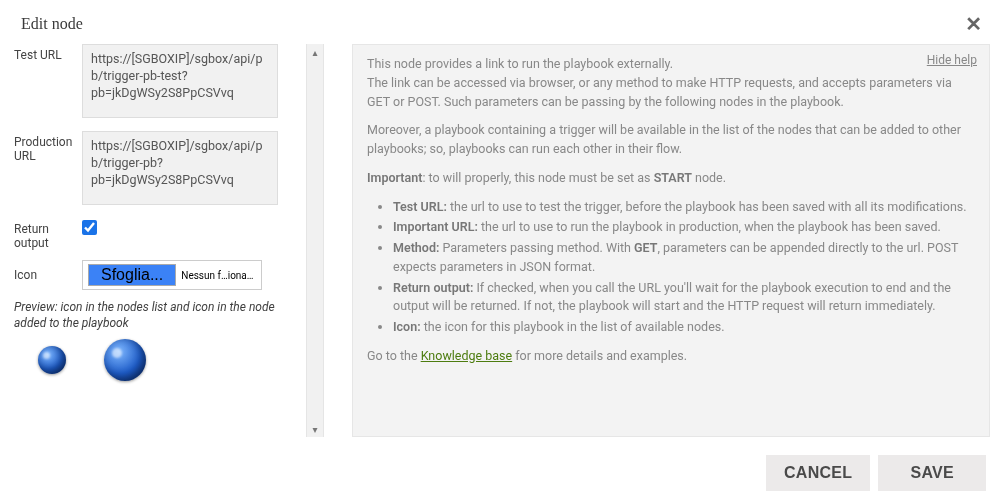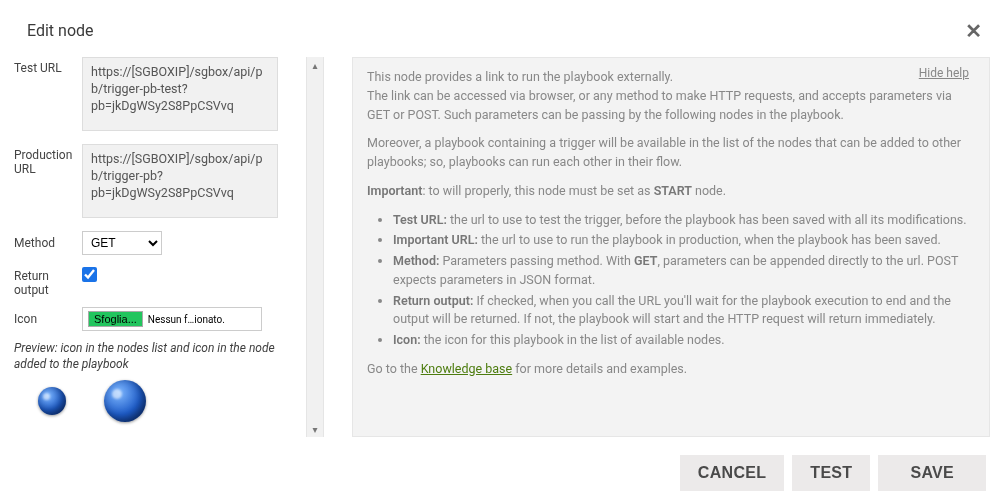"Edit node" .header h2 { font-family: none -> Liberation Serif, serif; margin: 9px -> 3px }
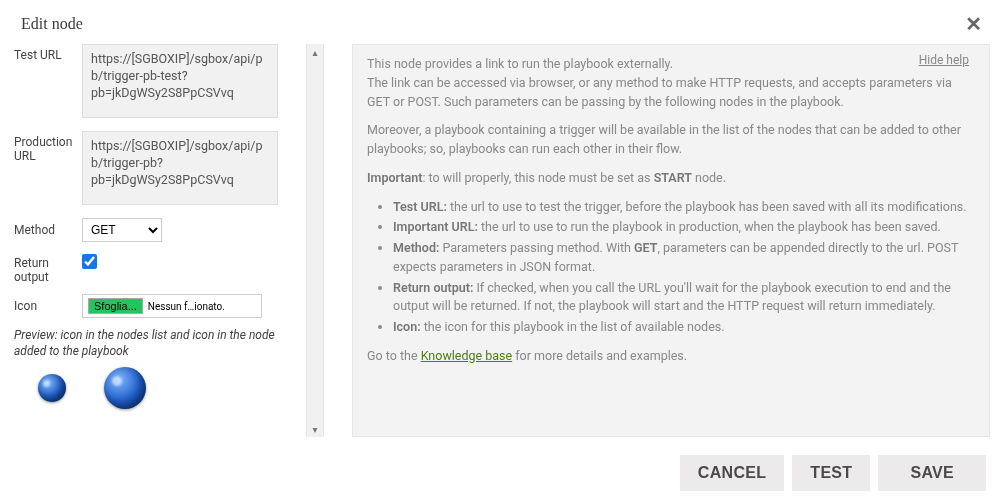"Hide help" .hide-help { right: 20px -> 12px }
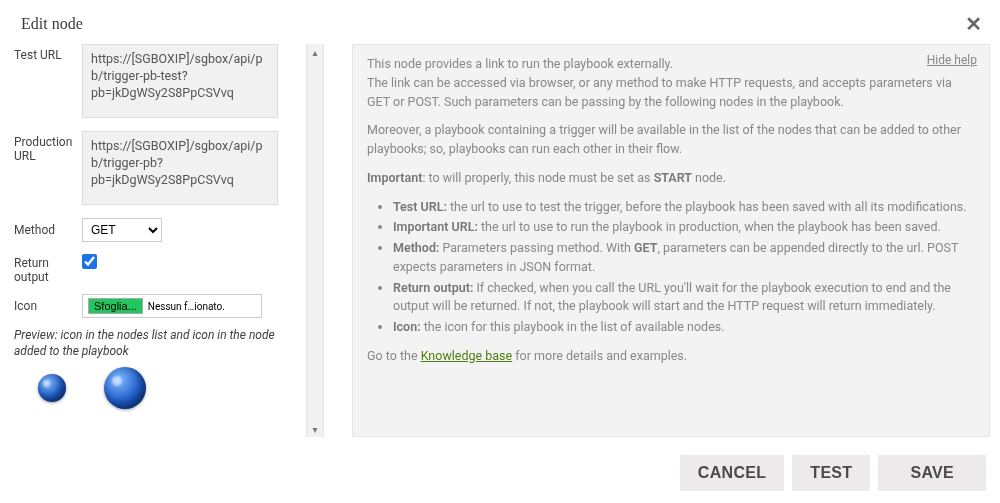"Method" div.form-row { html: <div> <div>Method</div> <div> <select> <option>GET</option> </select> </div> </div> -> none }
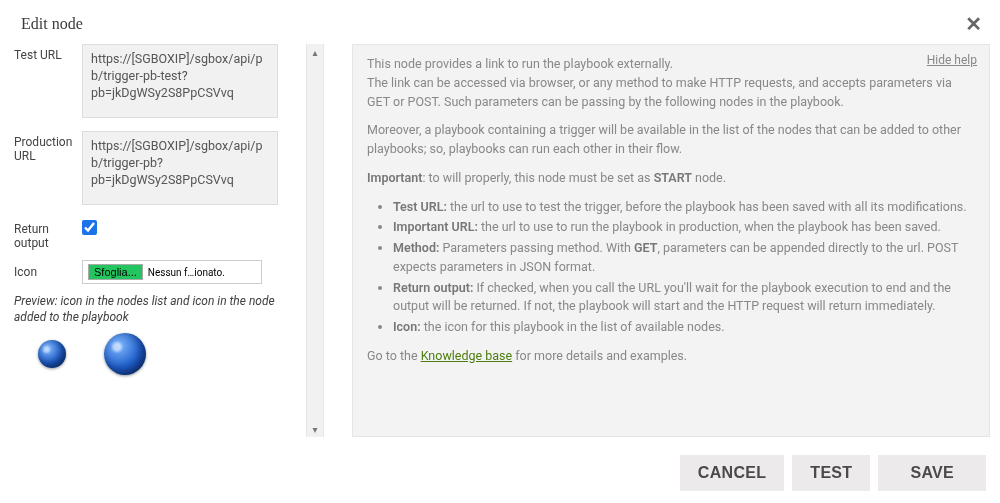"Sfoglia..." .file-btn { background: #22c55e -> #3b82f6; font-size: 11px -> 16px; padding: 1px 5px -> 1px 12px }
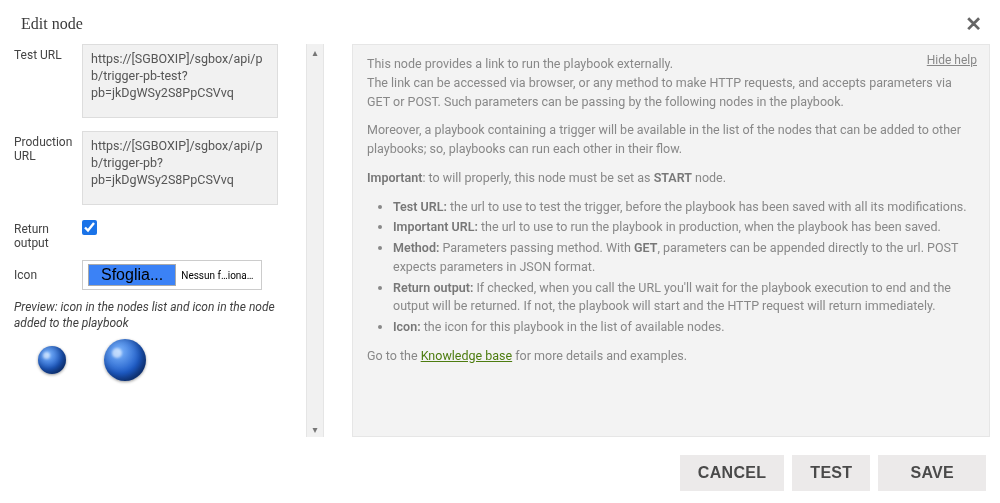"TEST" button.btn { html: <button>TEST</button> -> none }
